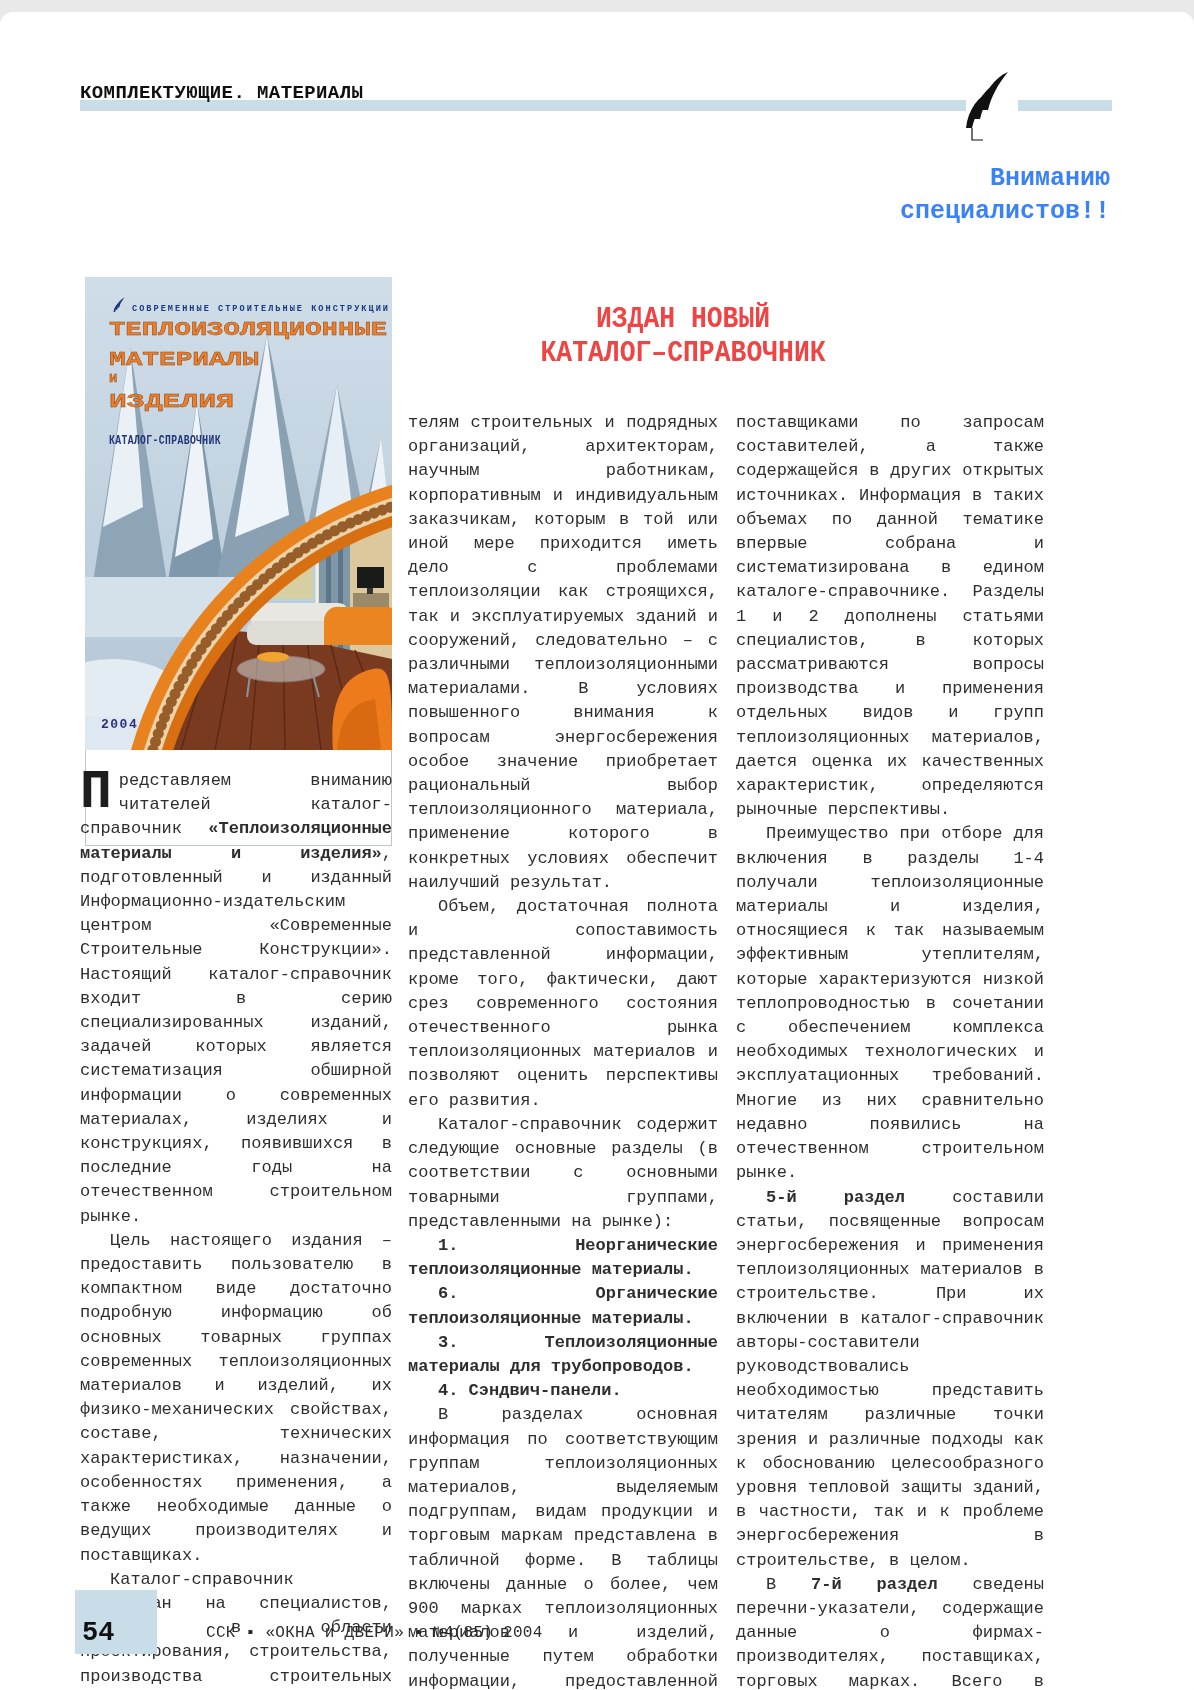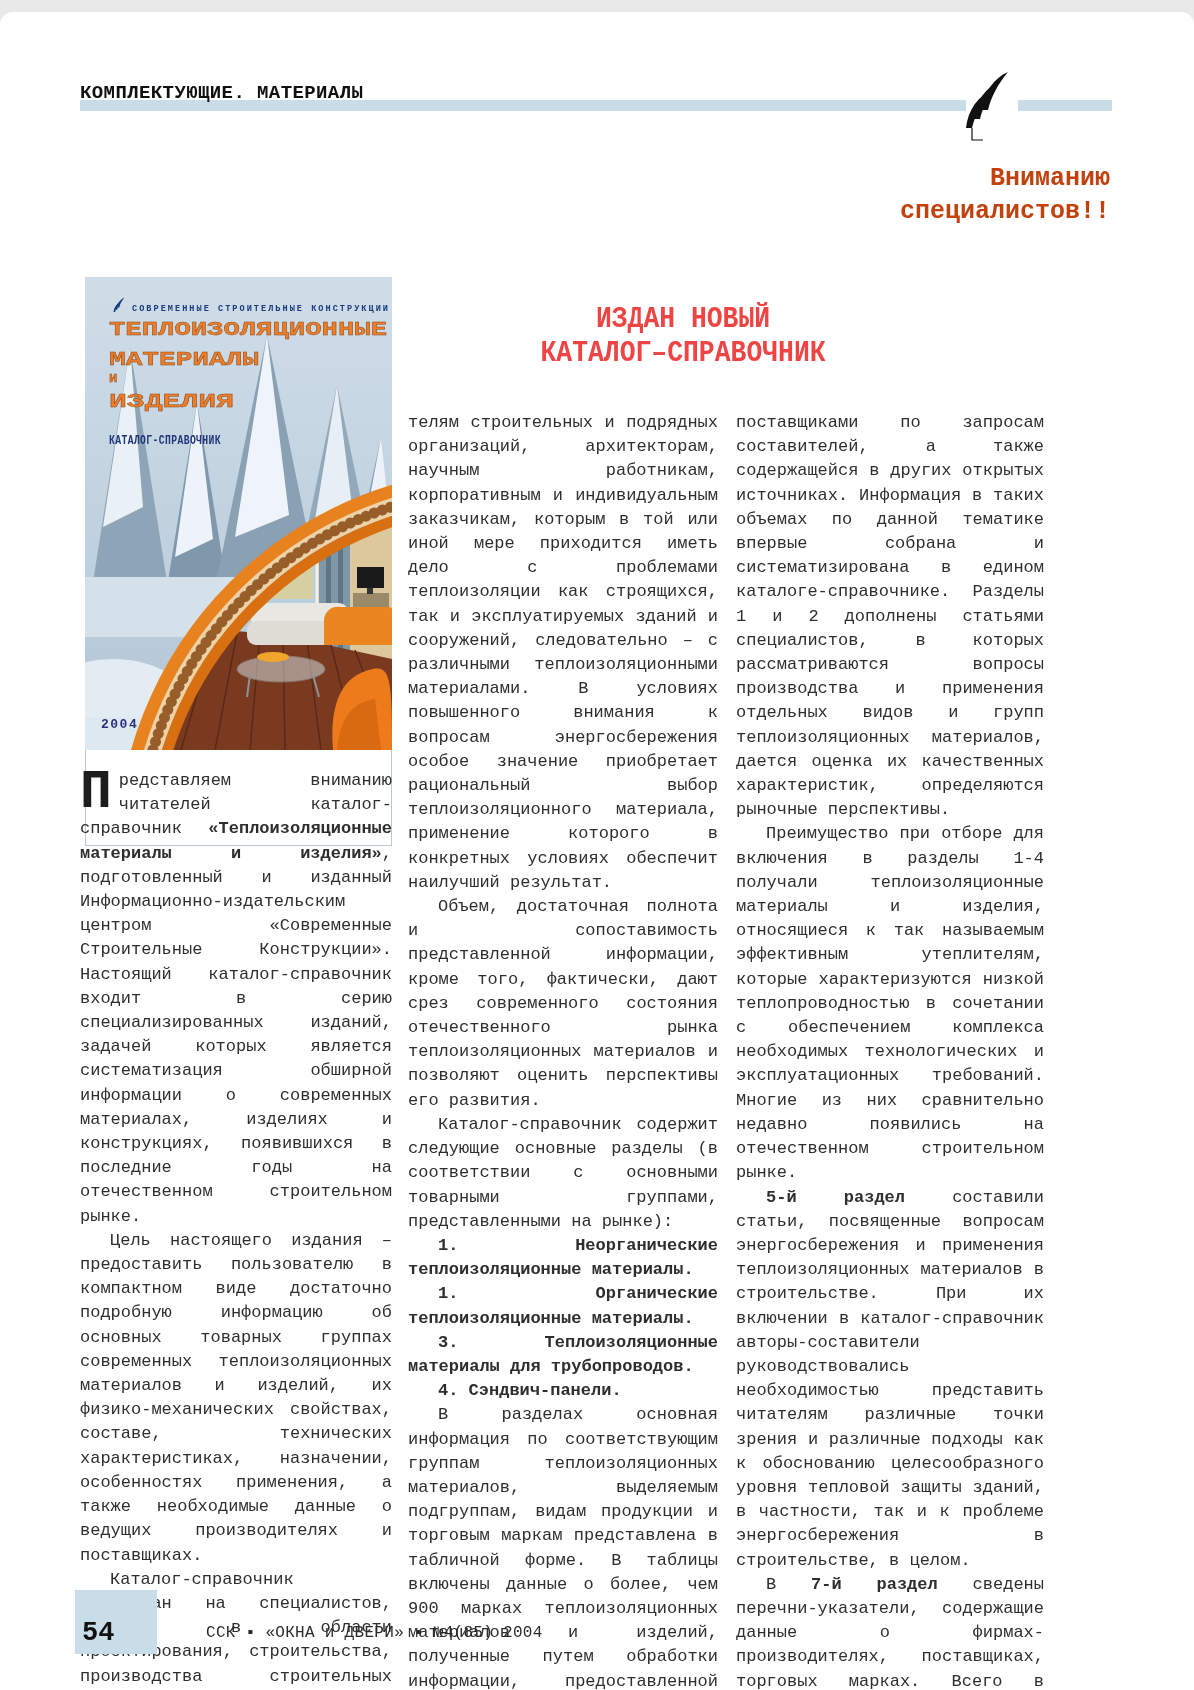"Вниманию" .attention { color: #c2410c -> #3b82f6 }
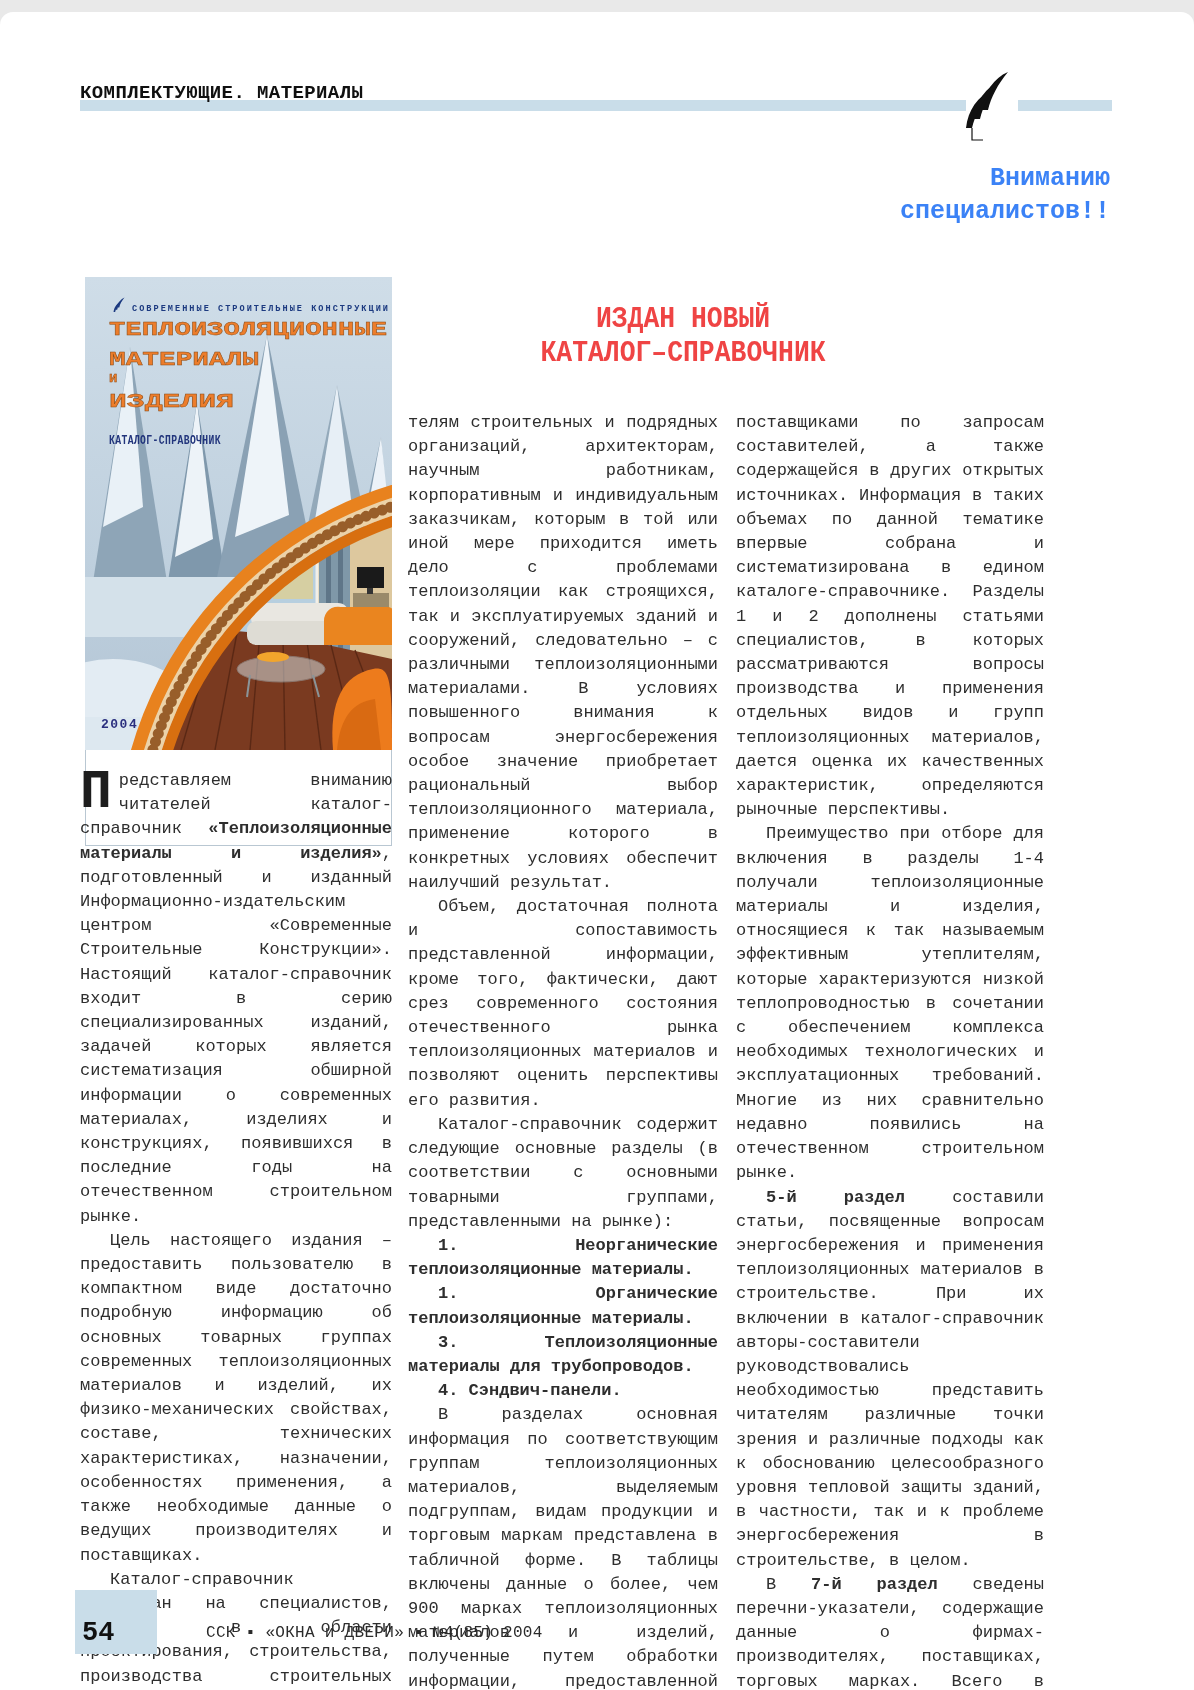"1. Органические теплоизоляционные" span.bold { text: 1 -> 6 }
